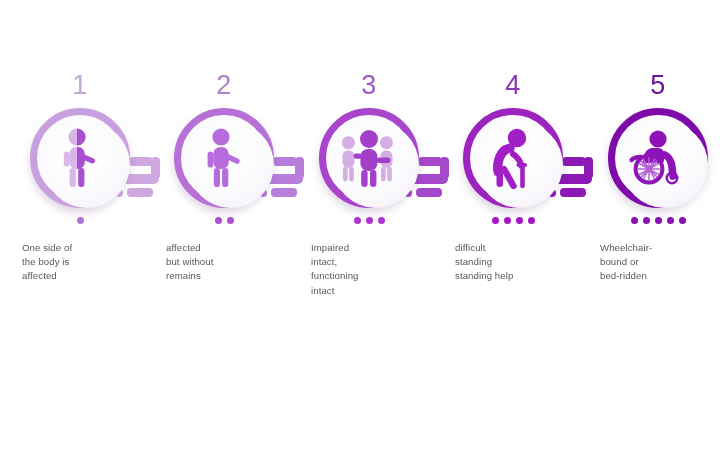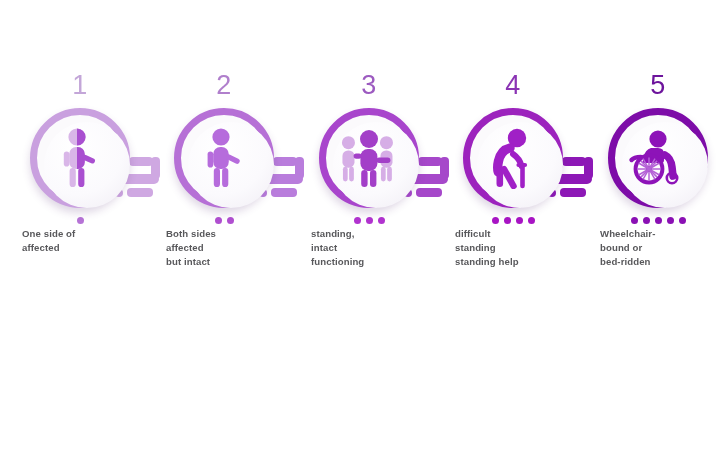"One side of" .caption { font-weight: bold -> none; margin-top: none -> 14px }
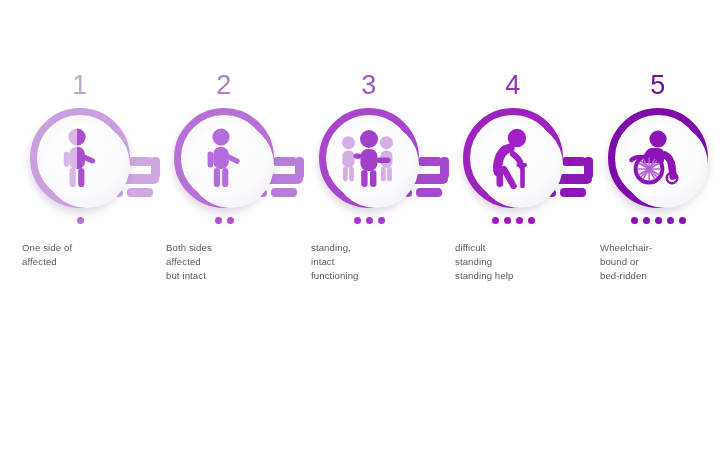"Both sides" div { html: <div>Both sides</div> -> none }
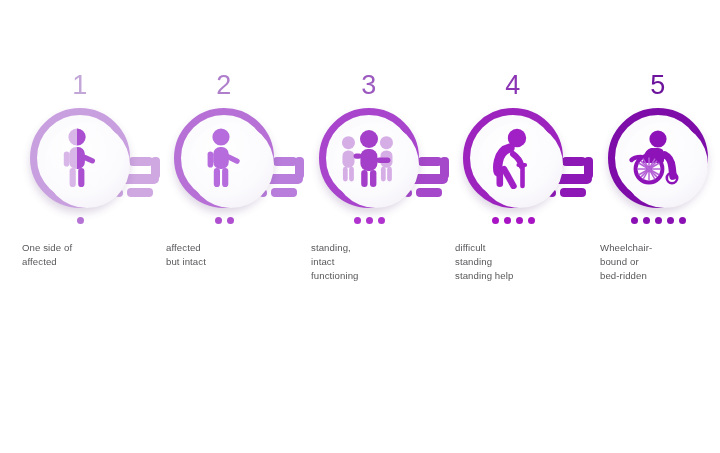"Impaired" div { html: none -> <div>Impaired</div> }
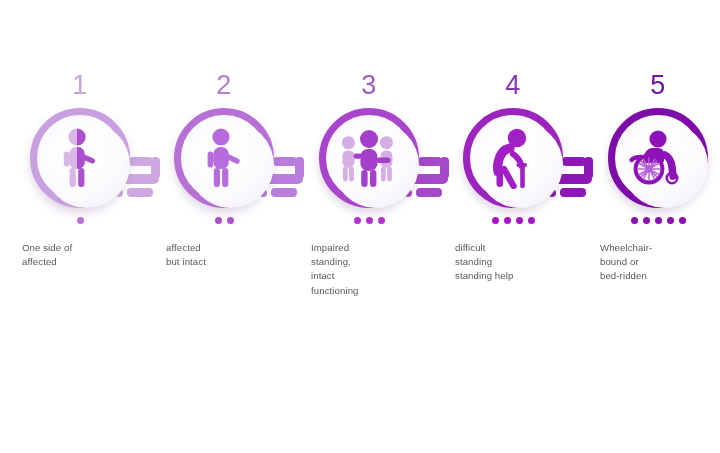"the body is" div { html: none -> <div>the body is</div> }
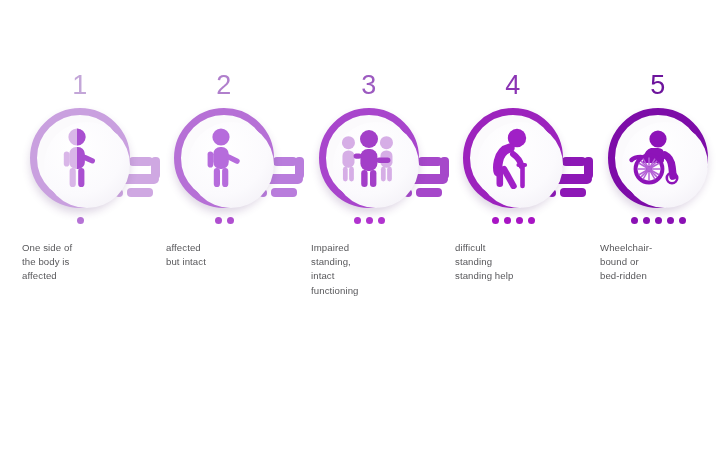"but intact" div { text: intact -> without }
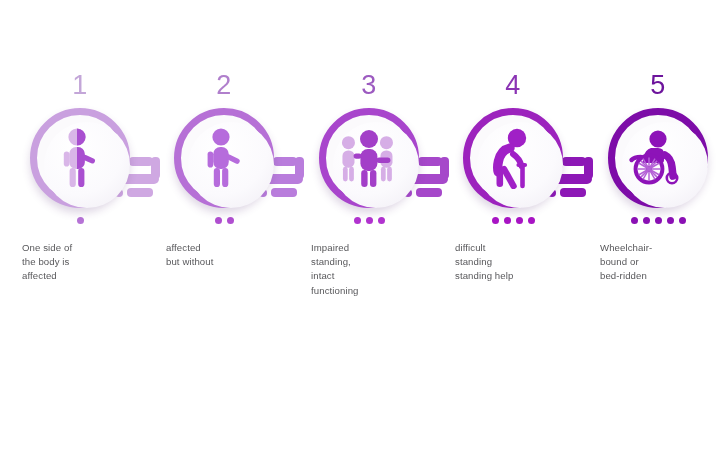"standing," div { text: standing -> intact }
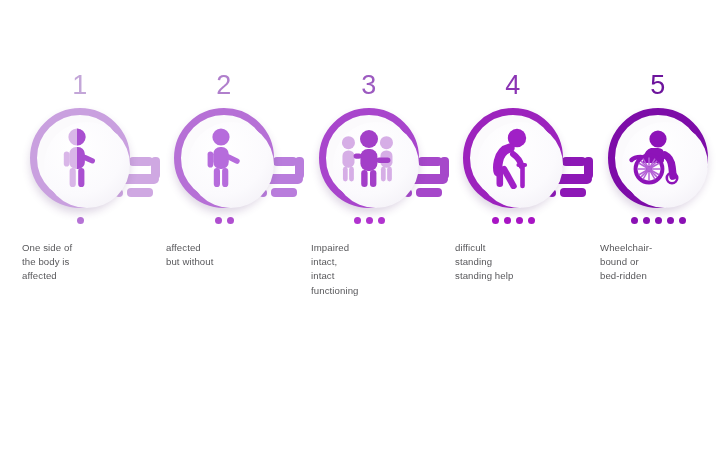"remains" div { html: none -> <div>remains</div> }
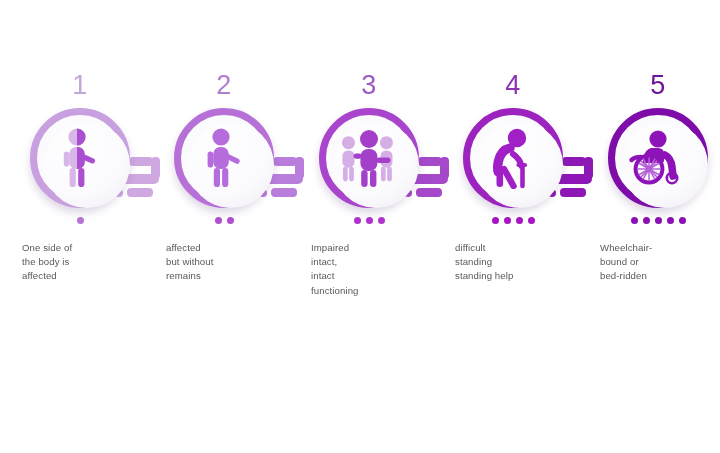"intact" div { order: before "functioning" -> after "functioning" }
